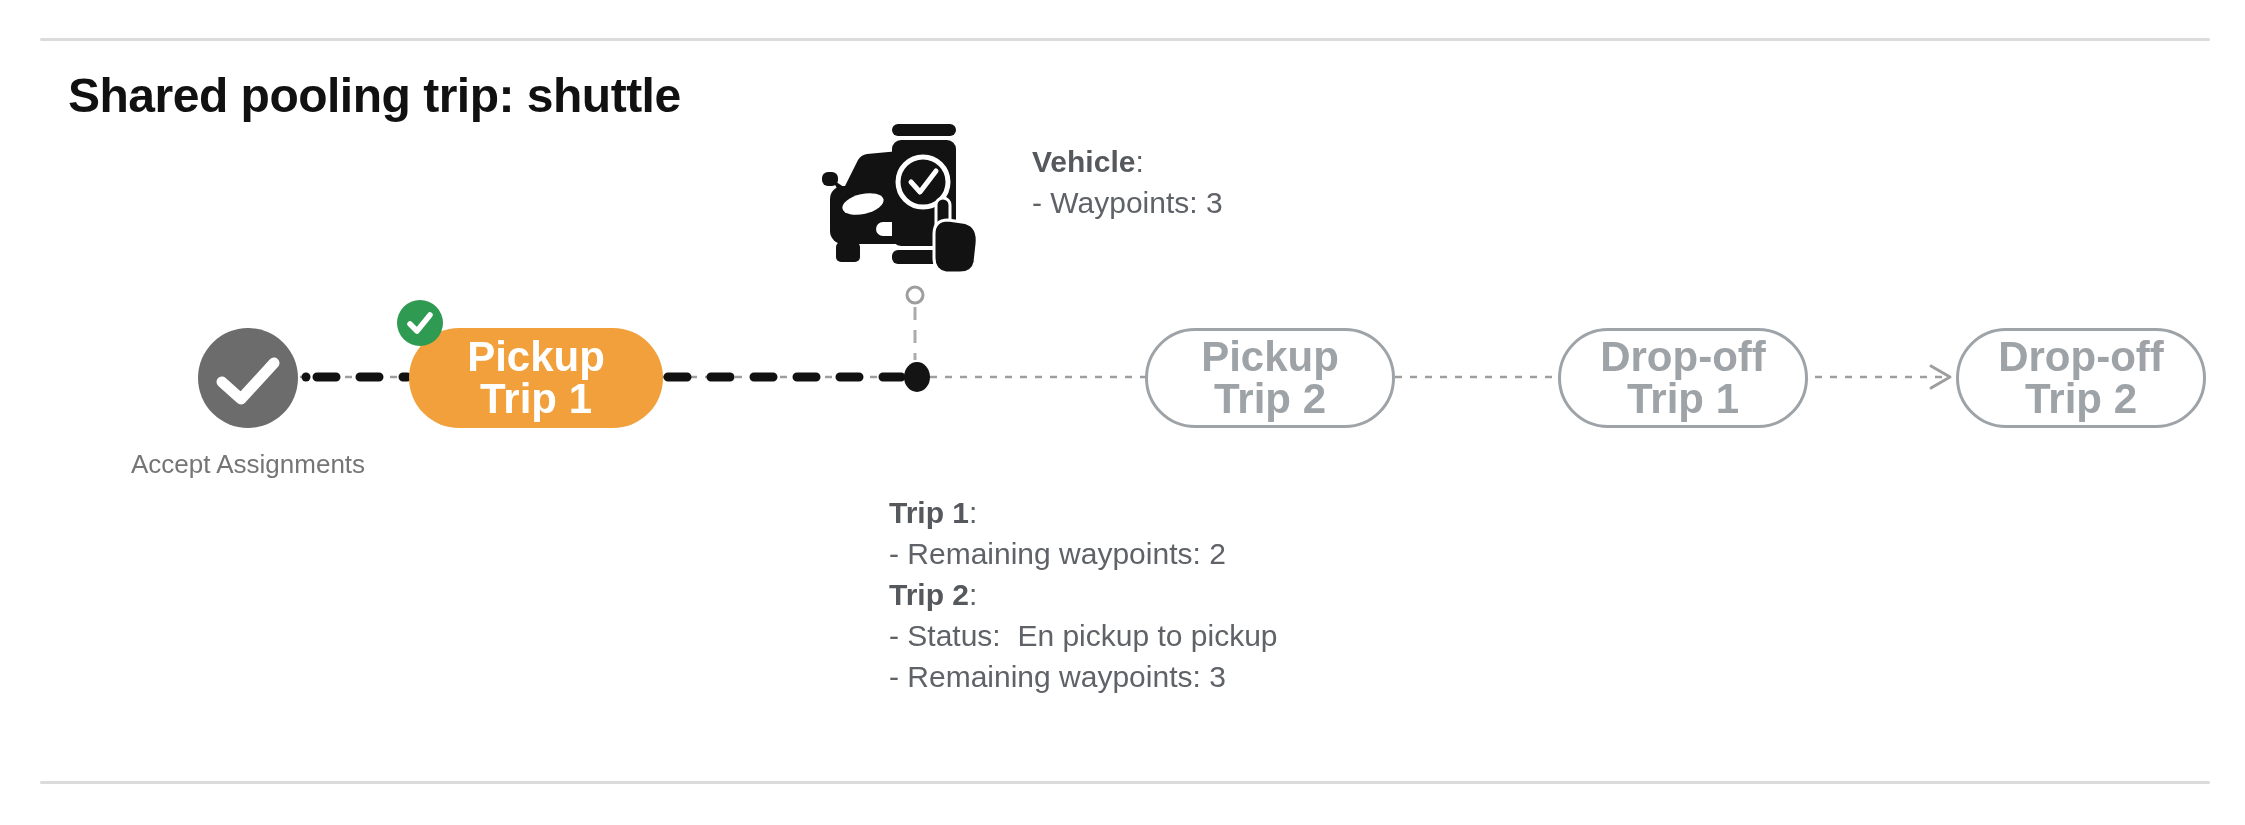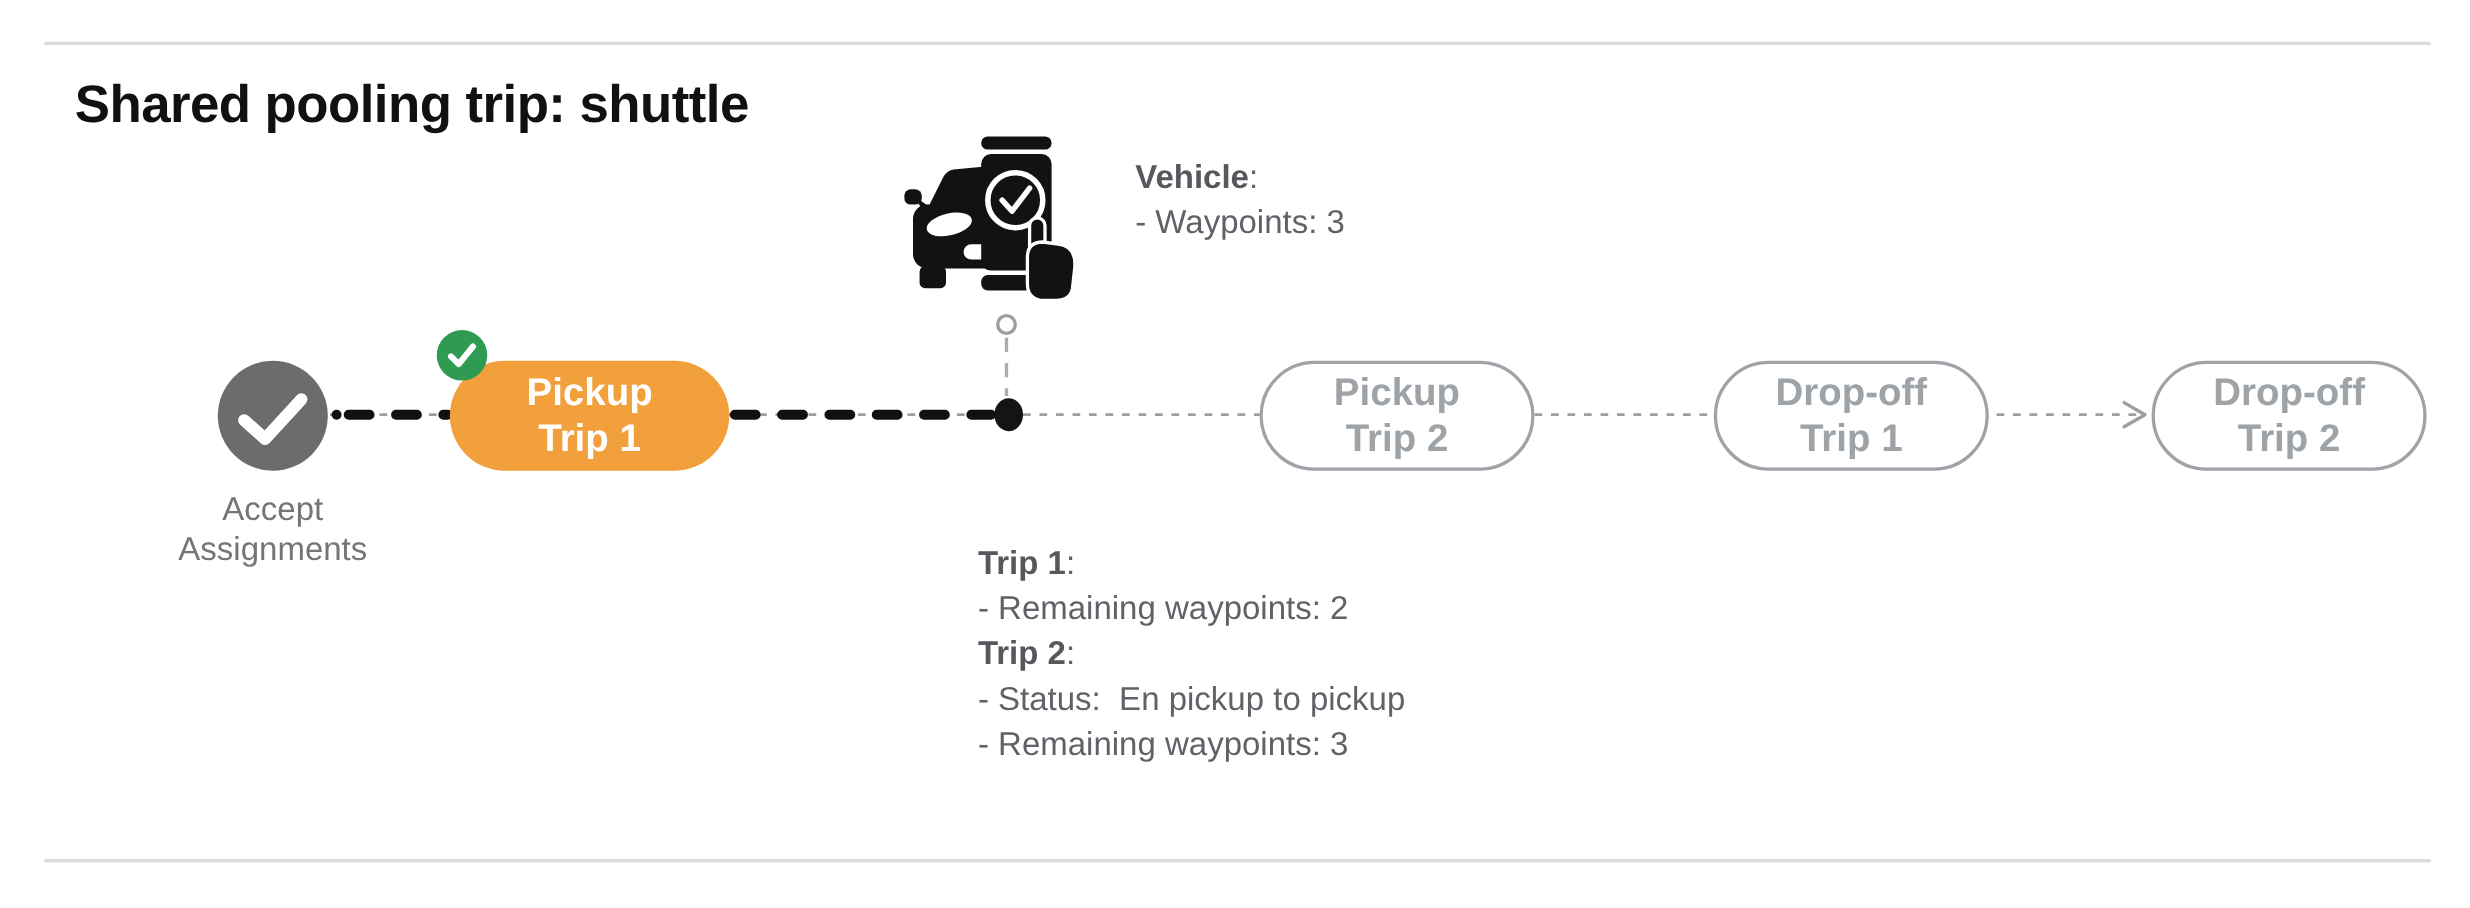"Pickup" .pill { font-size: 35px -> 42px }
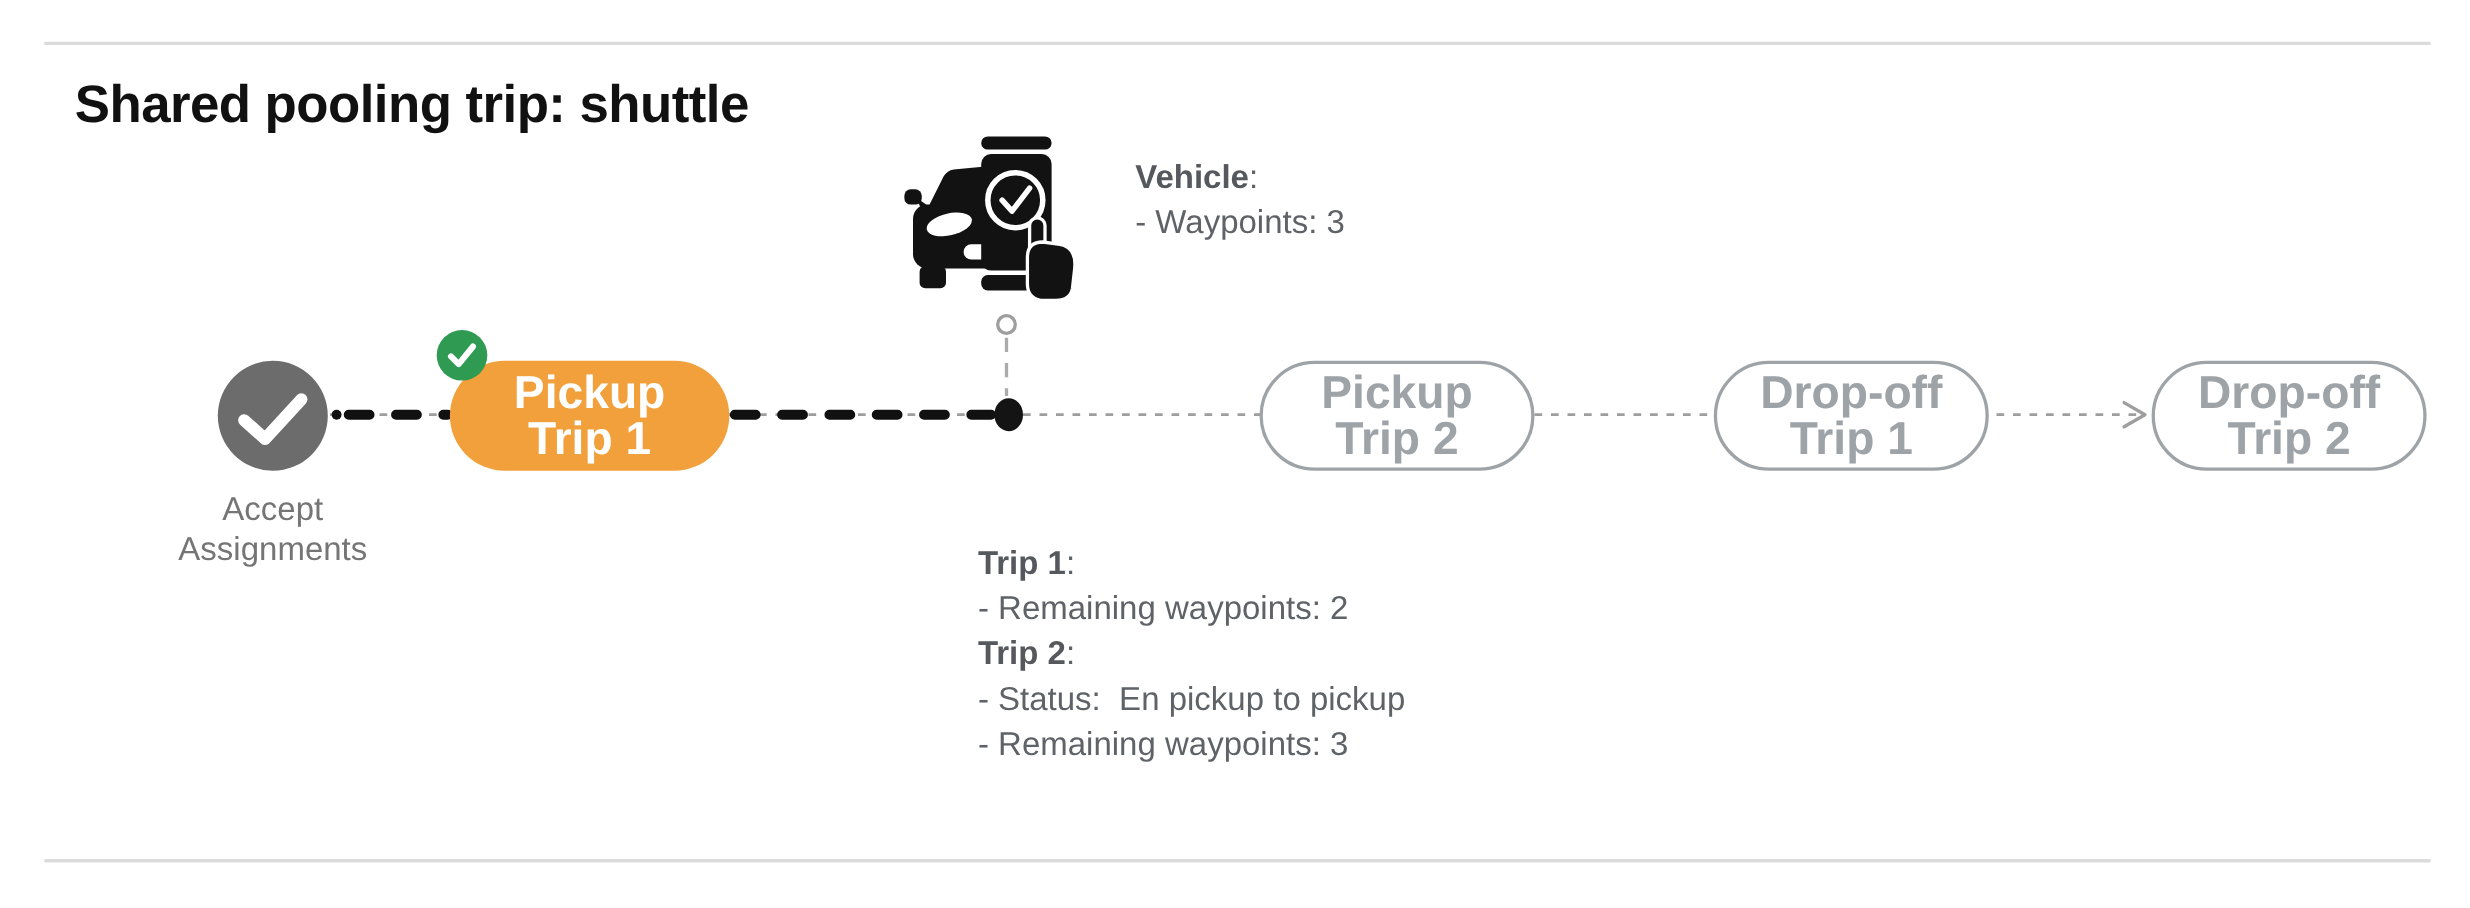"Accept Assignments" .node-label { font-size: 30px -> 26px }
